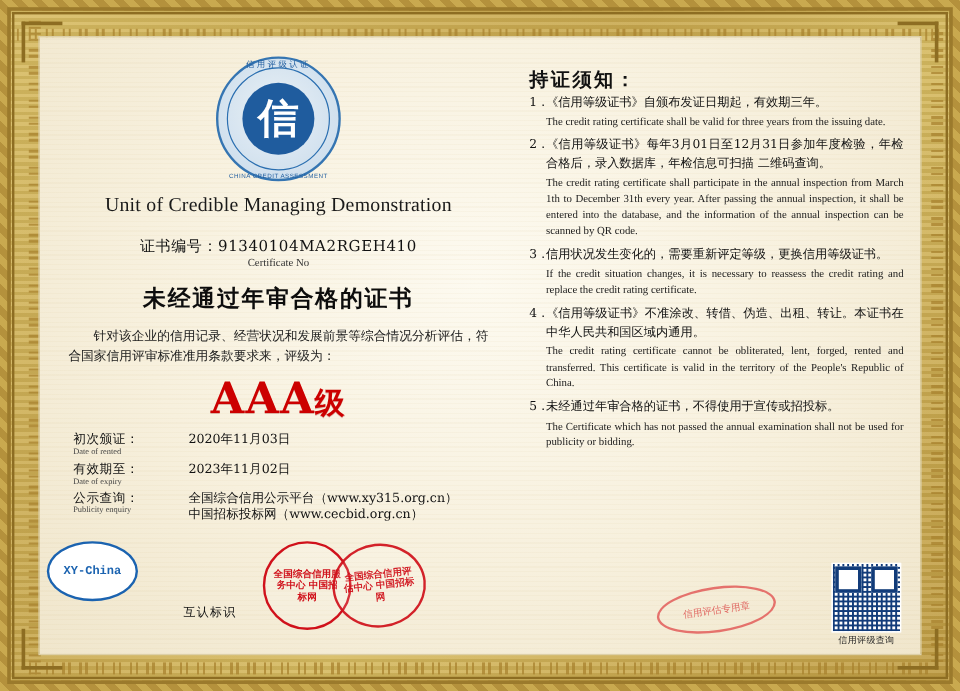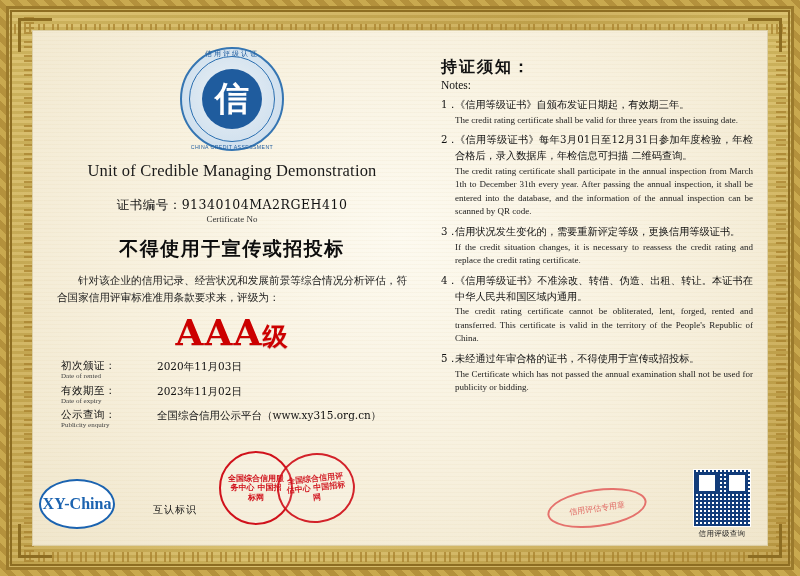"Notes:" div.notes-title-en { html: <div>Notes:</div> -> none }
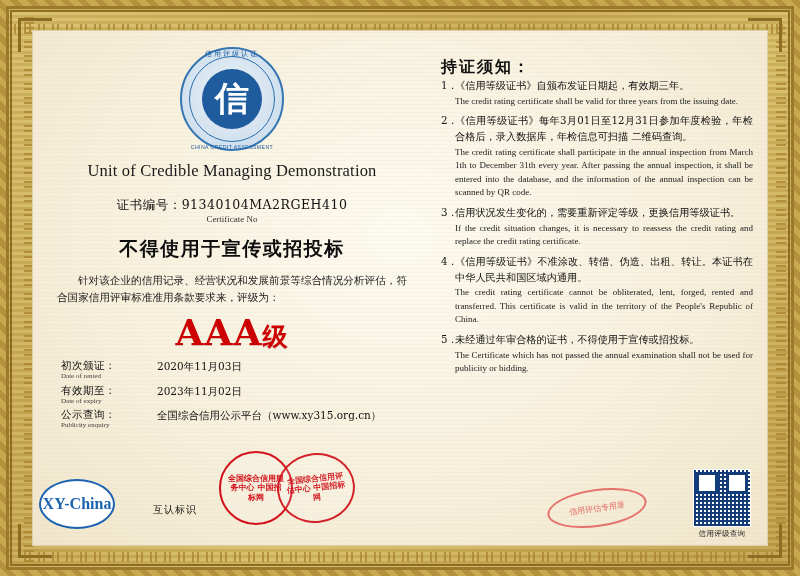"不得使用于宣传或招投标" div.company { text: 不得使用于宣传或招投标 -> 未经通过年审合格的证书 }
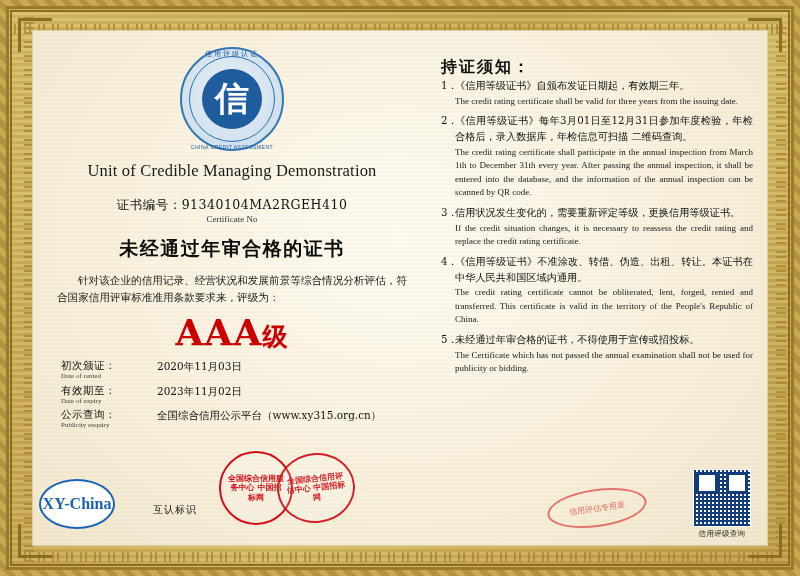"中国招标投标网（www.cecbid.org.cn）" span.line2 { html: none -> <span>中国招标投标网（www.cecbid.org.cn）</span> }
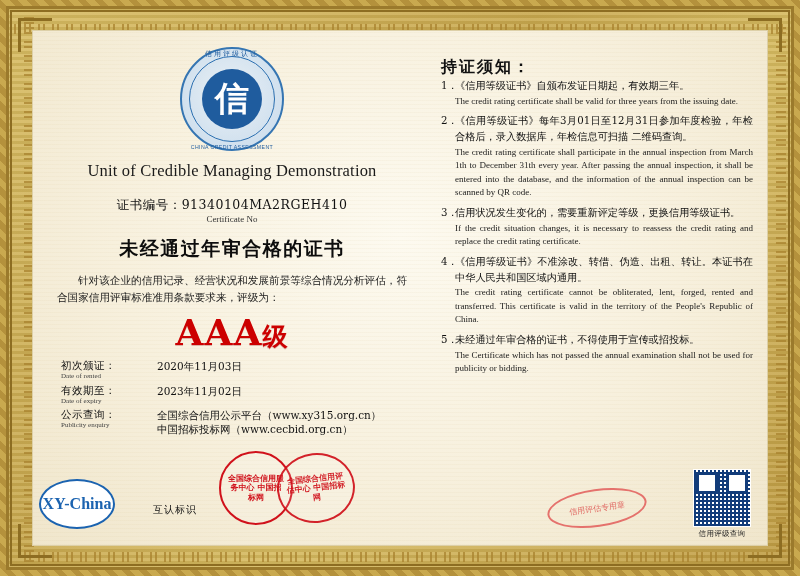"XY-China" .xy-badge { font-family: Liberation Serif, serif -> Liberation Mono, monospace; font-size: 16px -> 10px; margin-top: 28px -> none }
